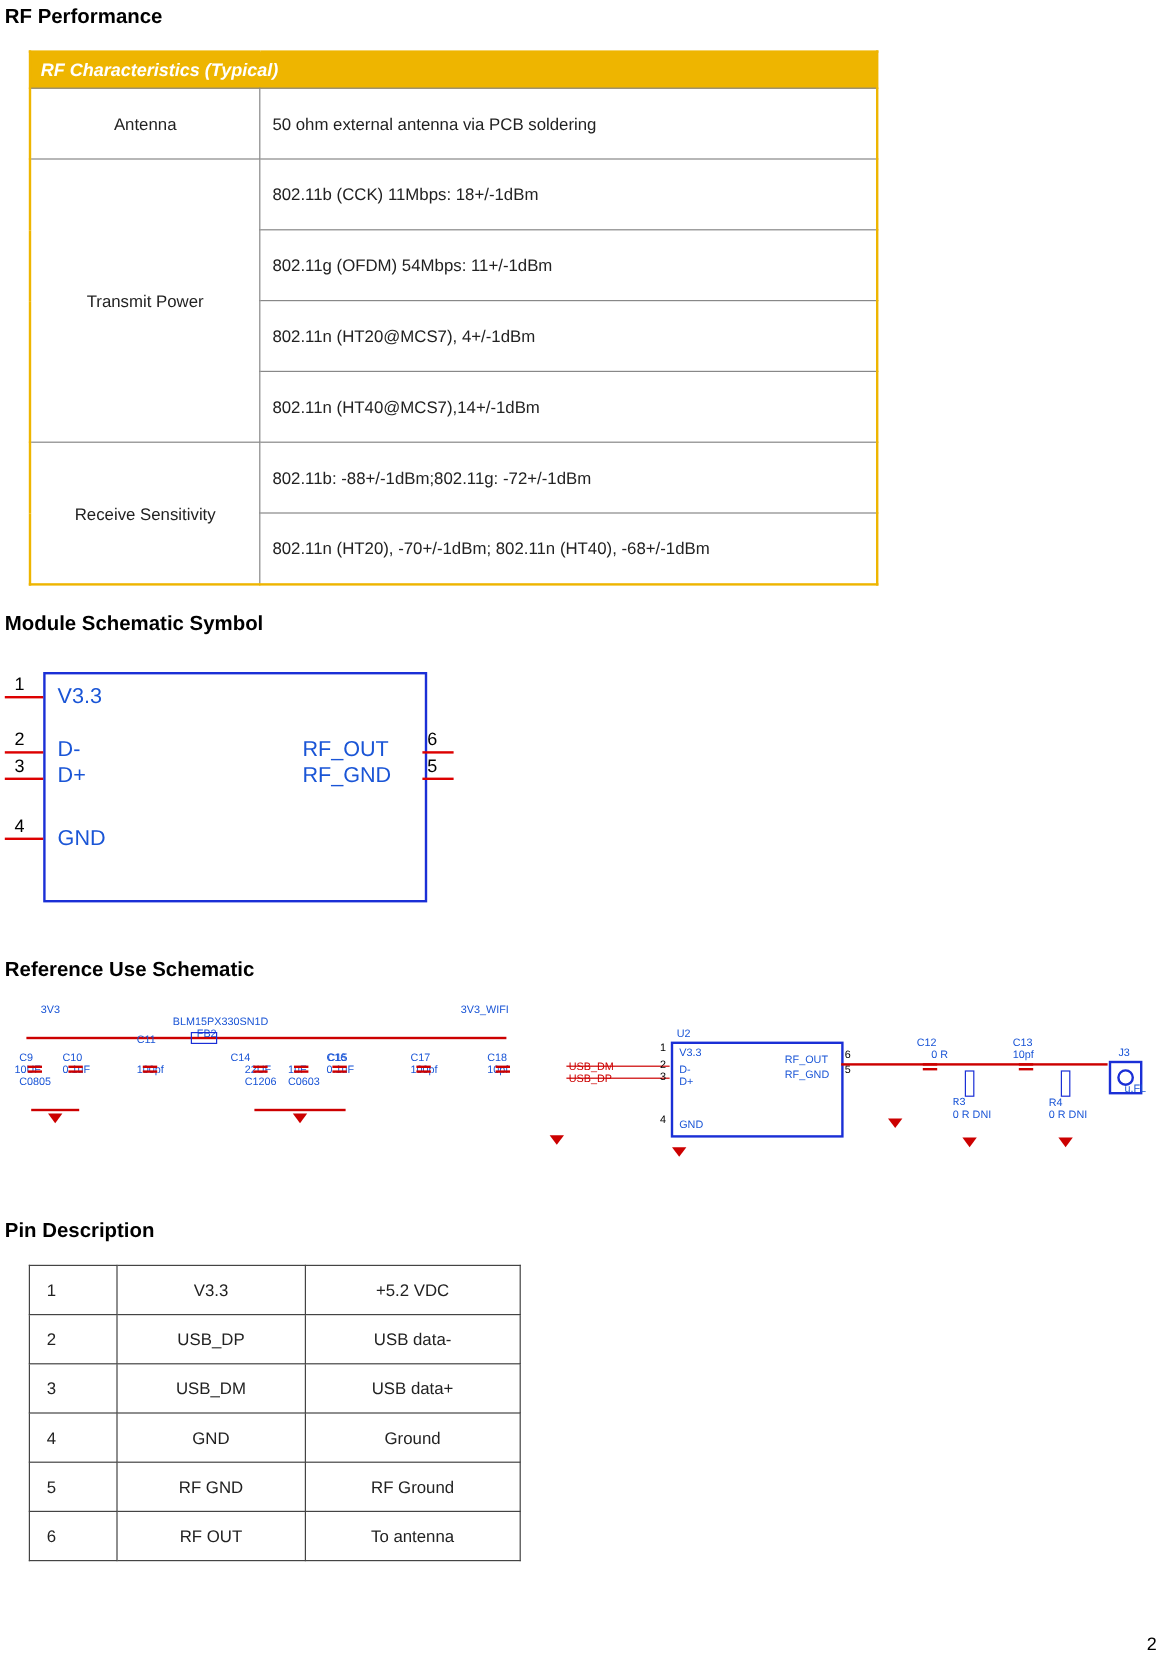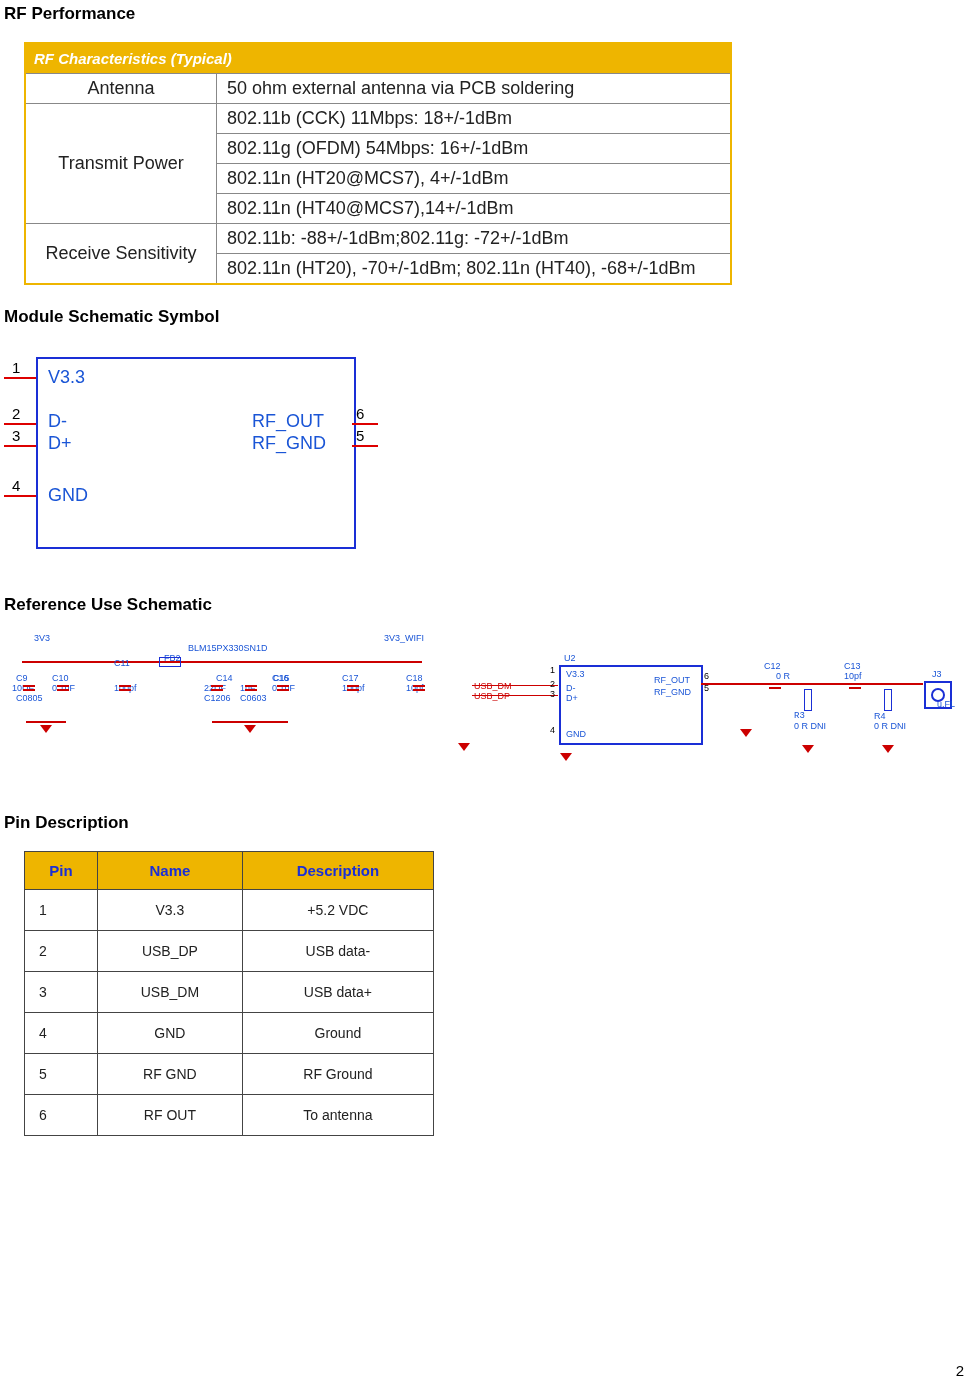"Antenna" .rf-table td { font-size: 18px -> 14px; padding: 4px 10px -> 21px 10px }
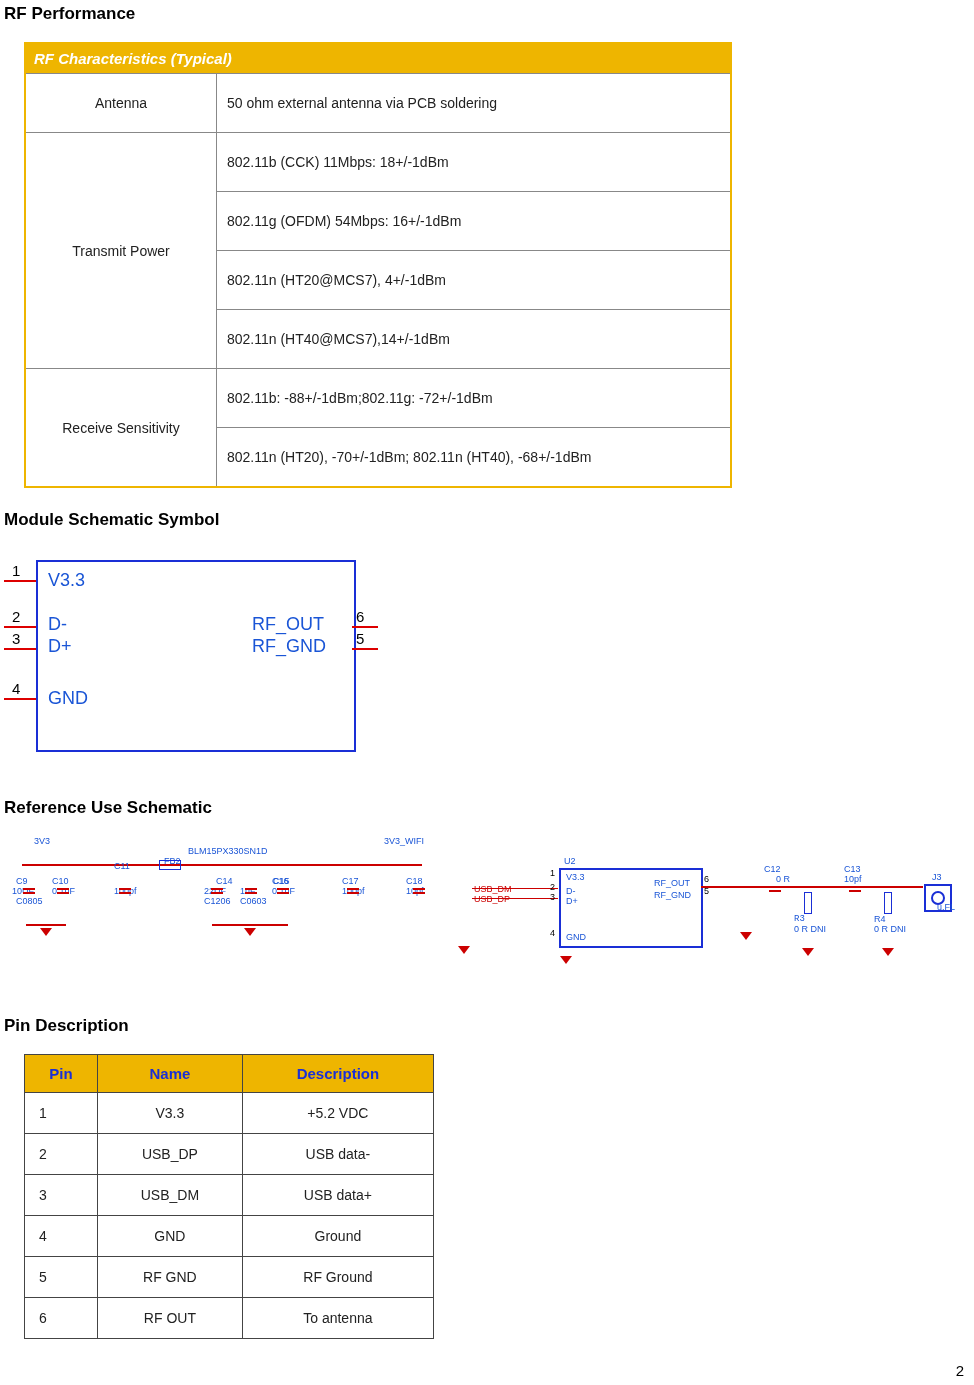"802.11g (OFDM) 54Mbps: 16+/-1dBm" td { text: 16+/-1dBm -> 11+/-1dBm }
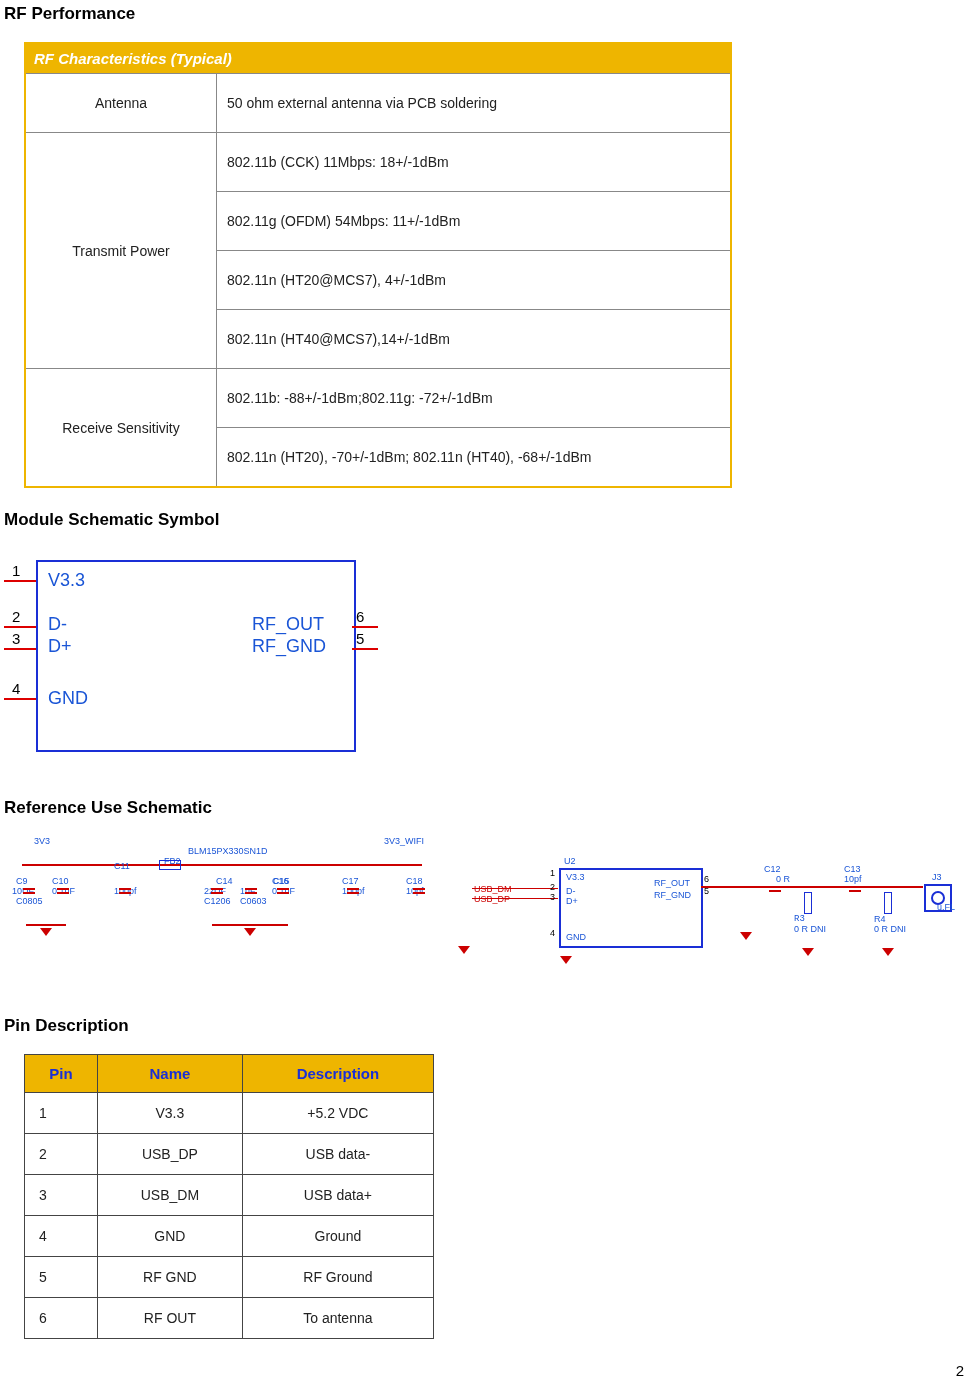"BLM15PX330SN1D" div.tiny { margin-left: 44px -> none }
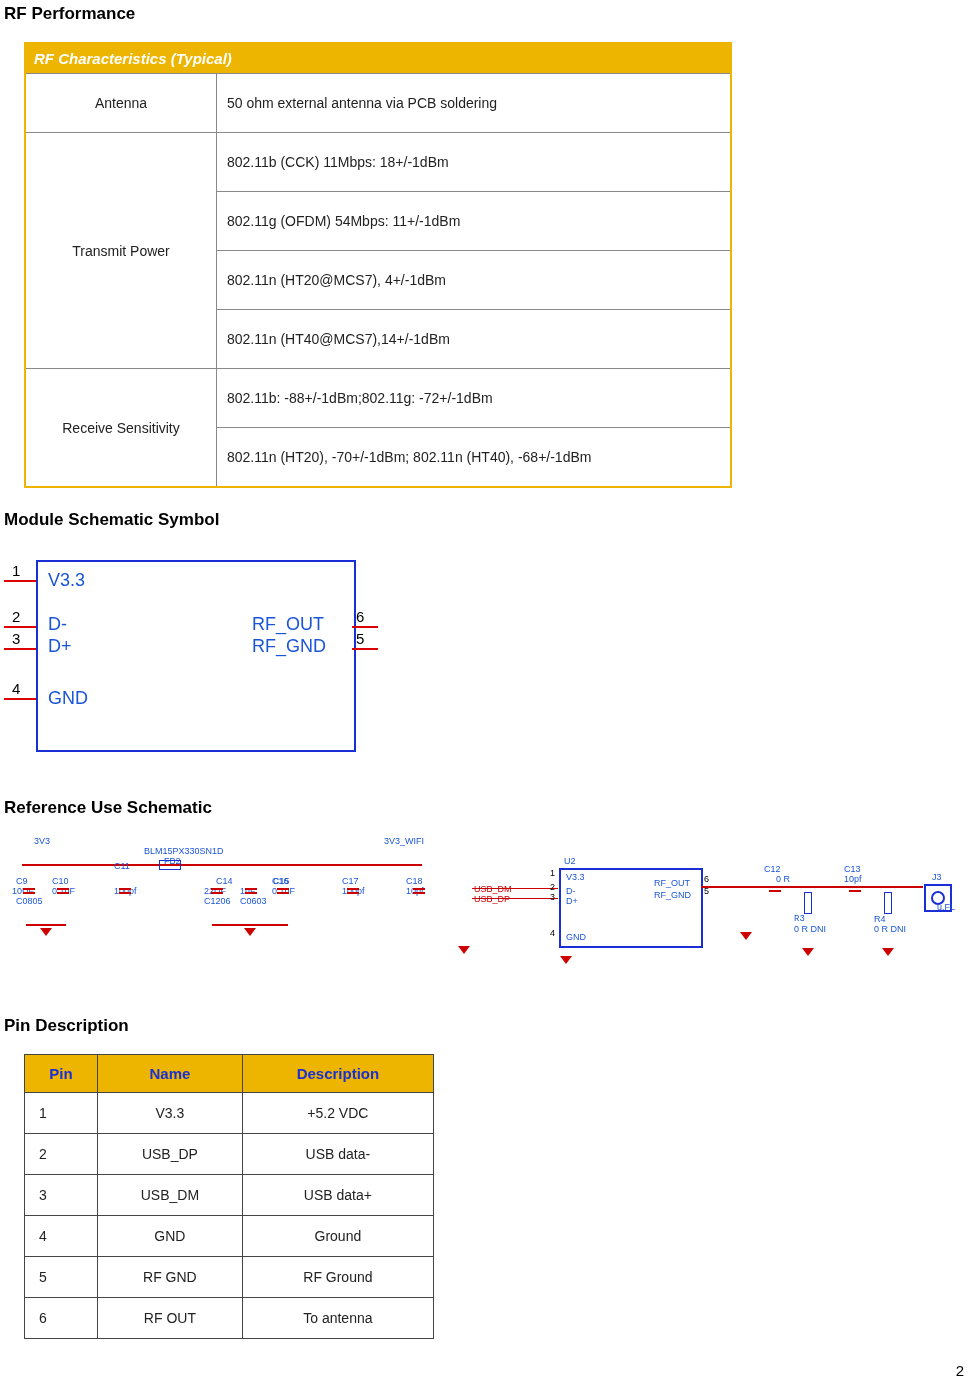"C14" div.tiny { left: 212px -> 188px }
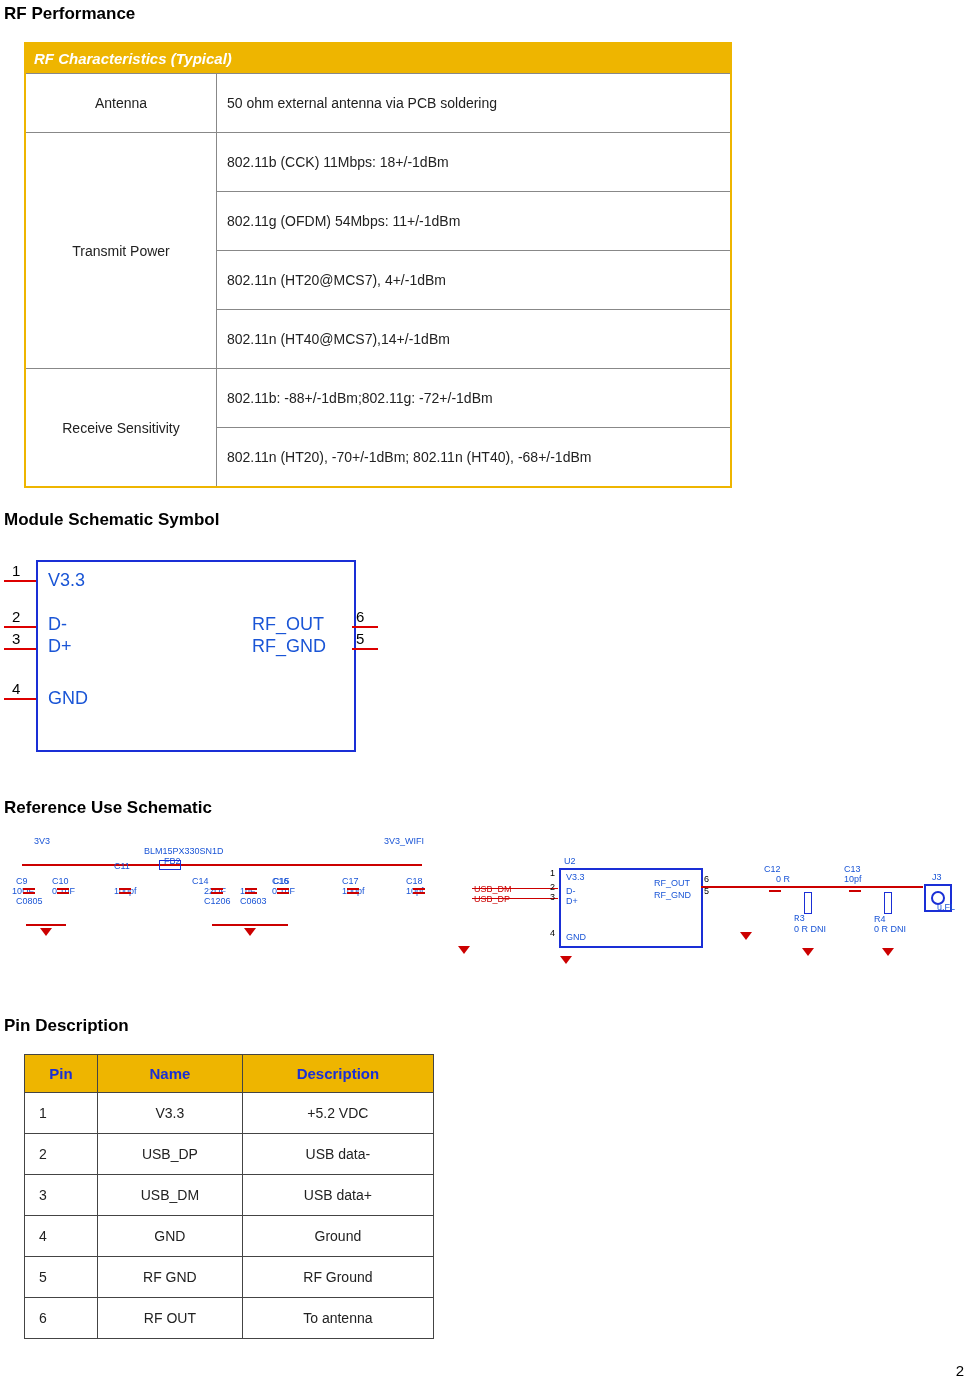"Pin" tr { html: <tr> <th>Pin</th> <th>Name</th> <th>Description</th> </tr> -> none }
